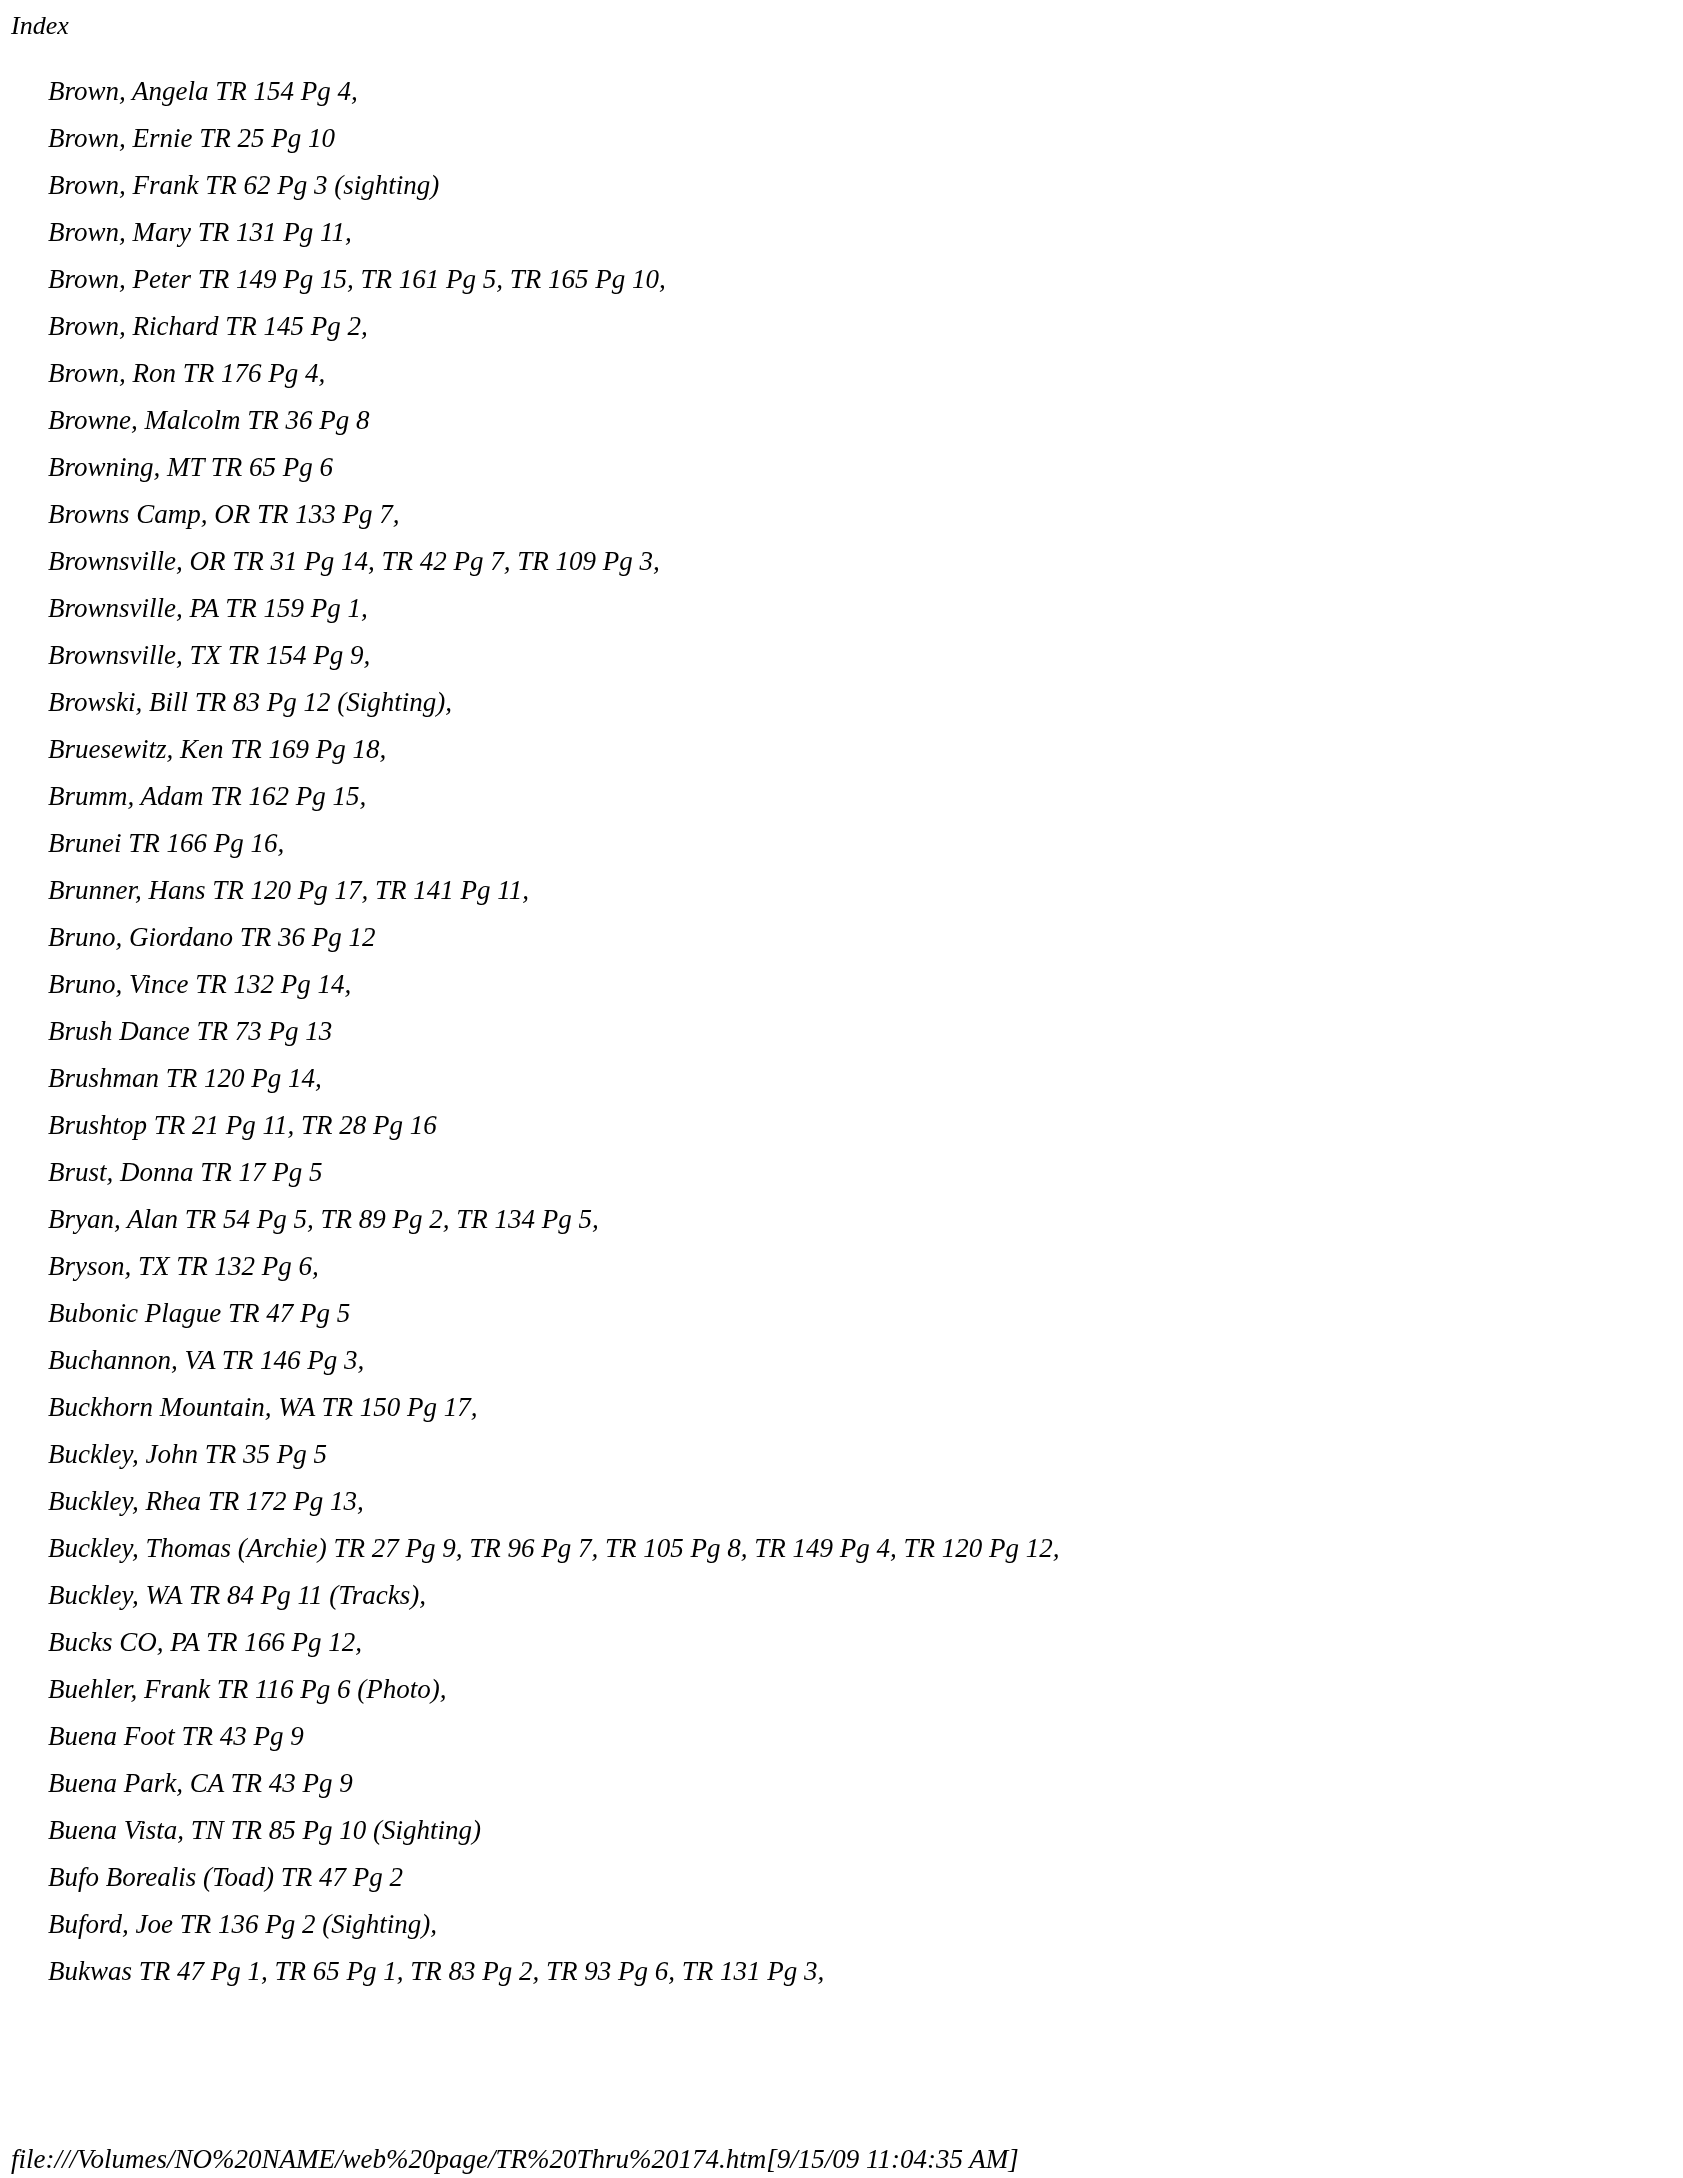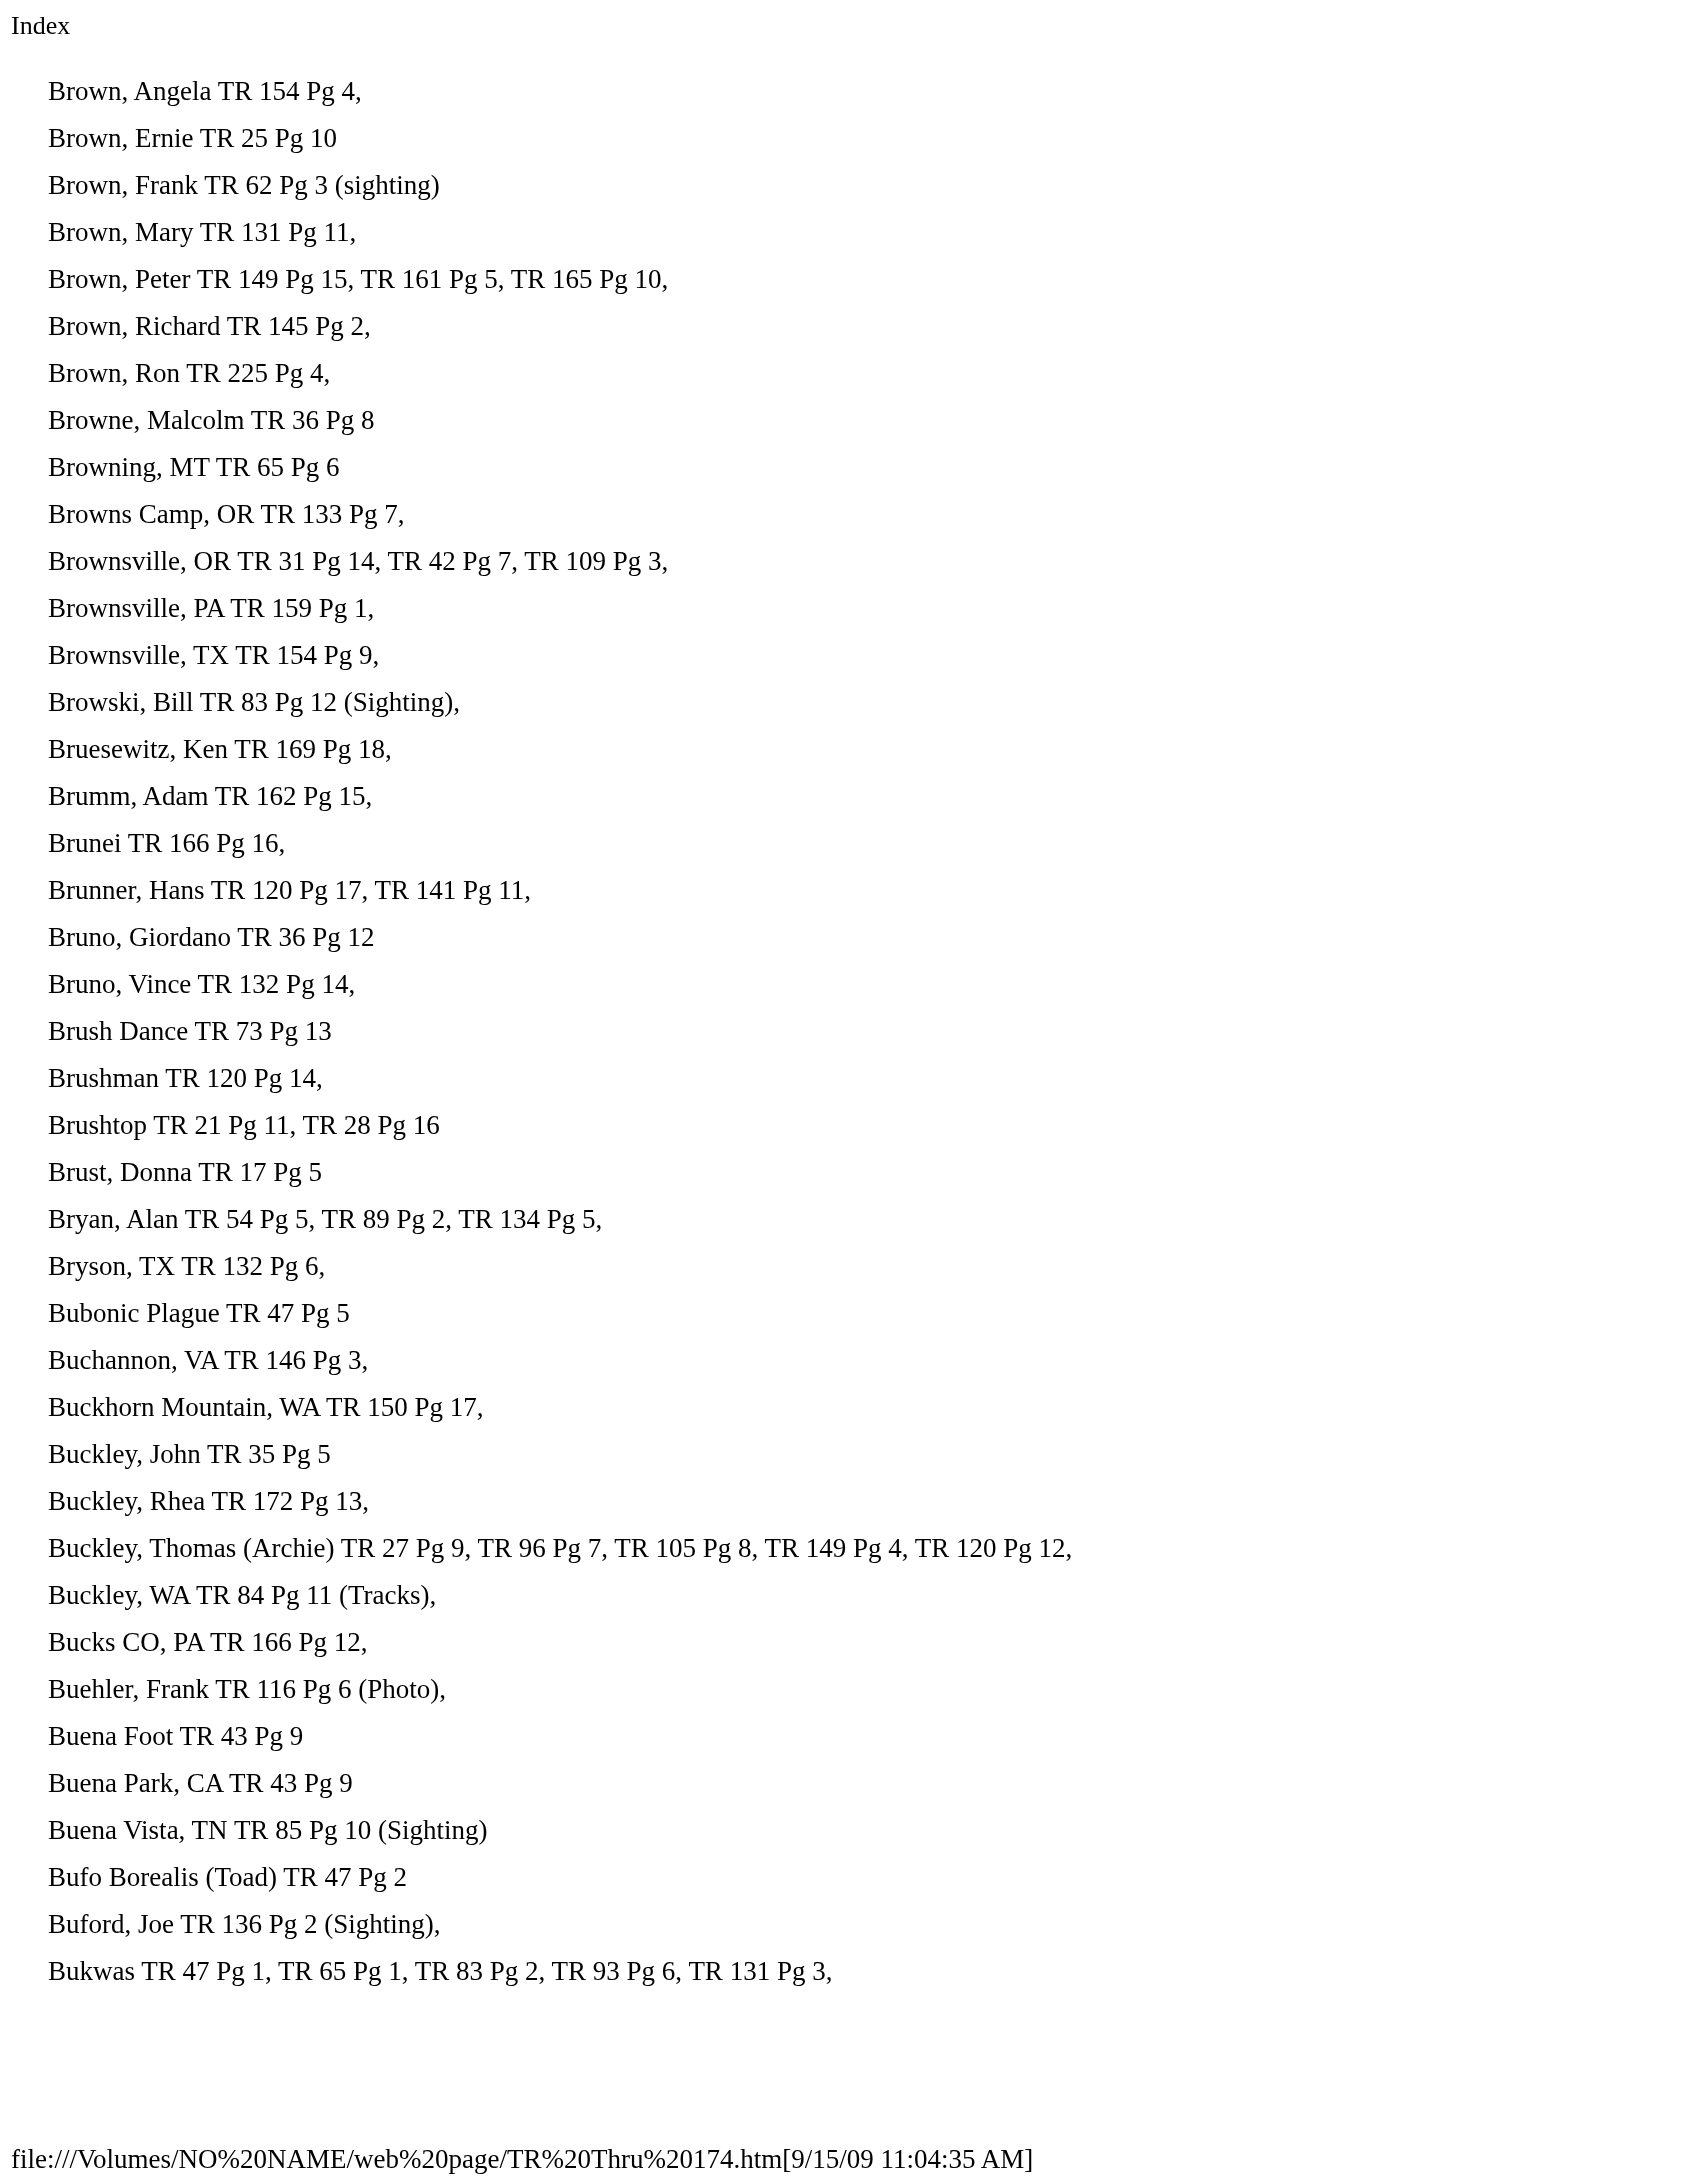"Index" * { font-style: none -> italic }
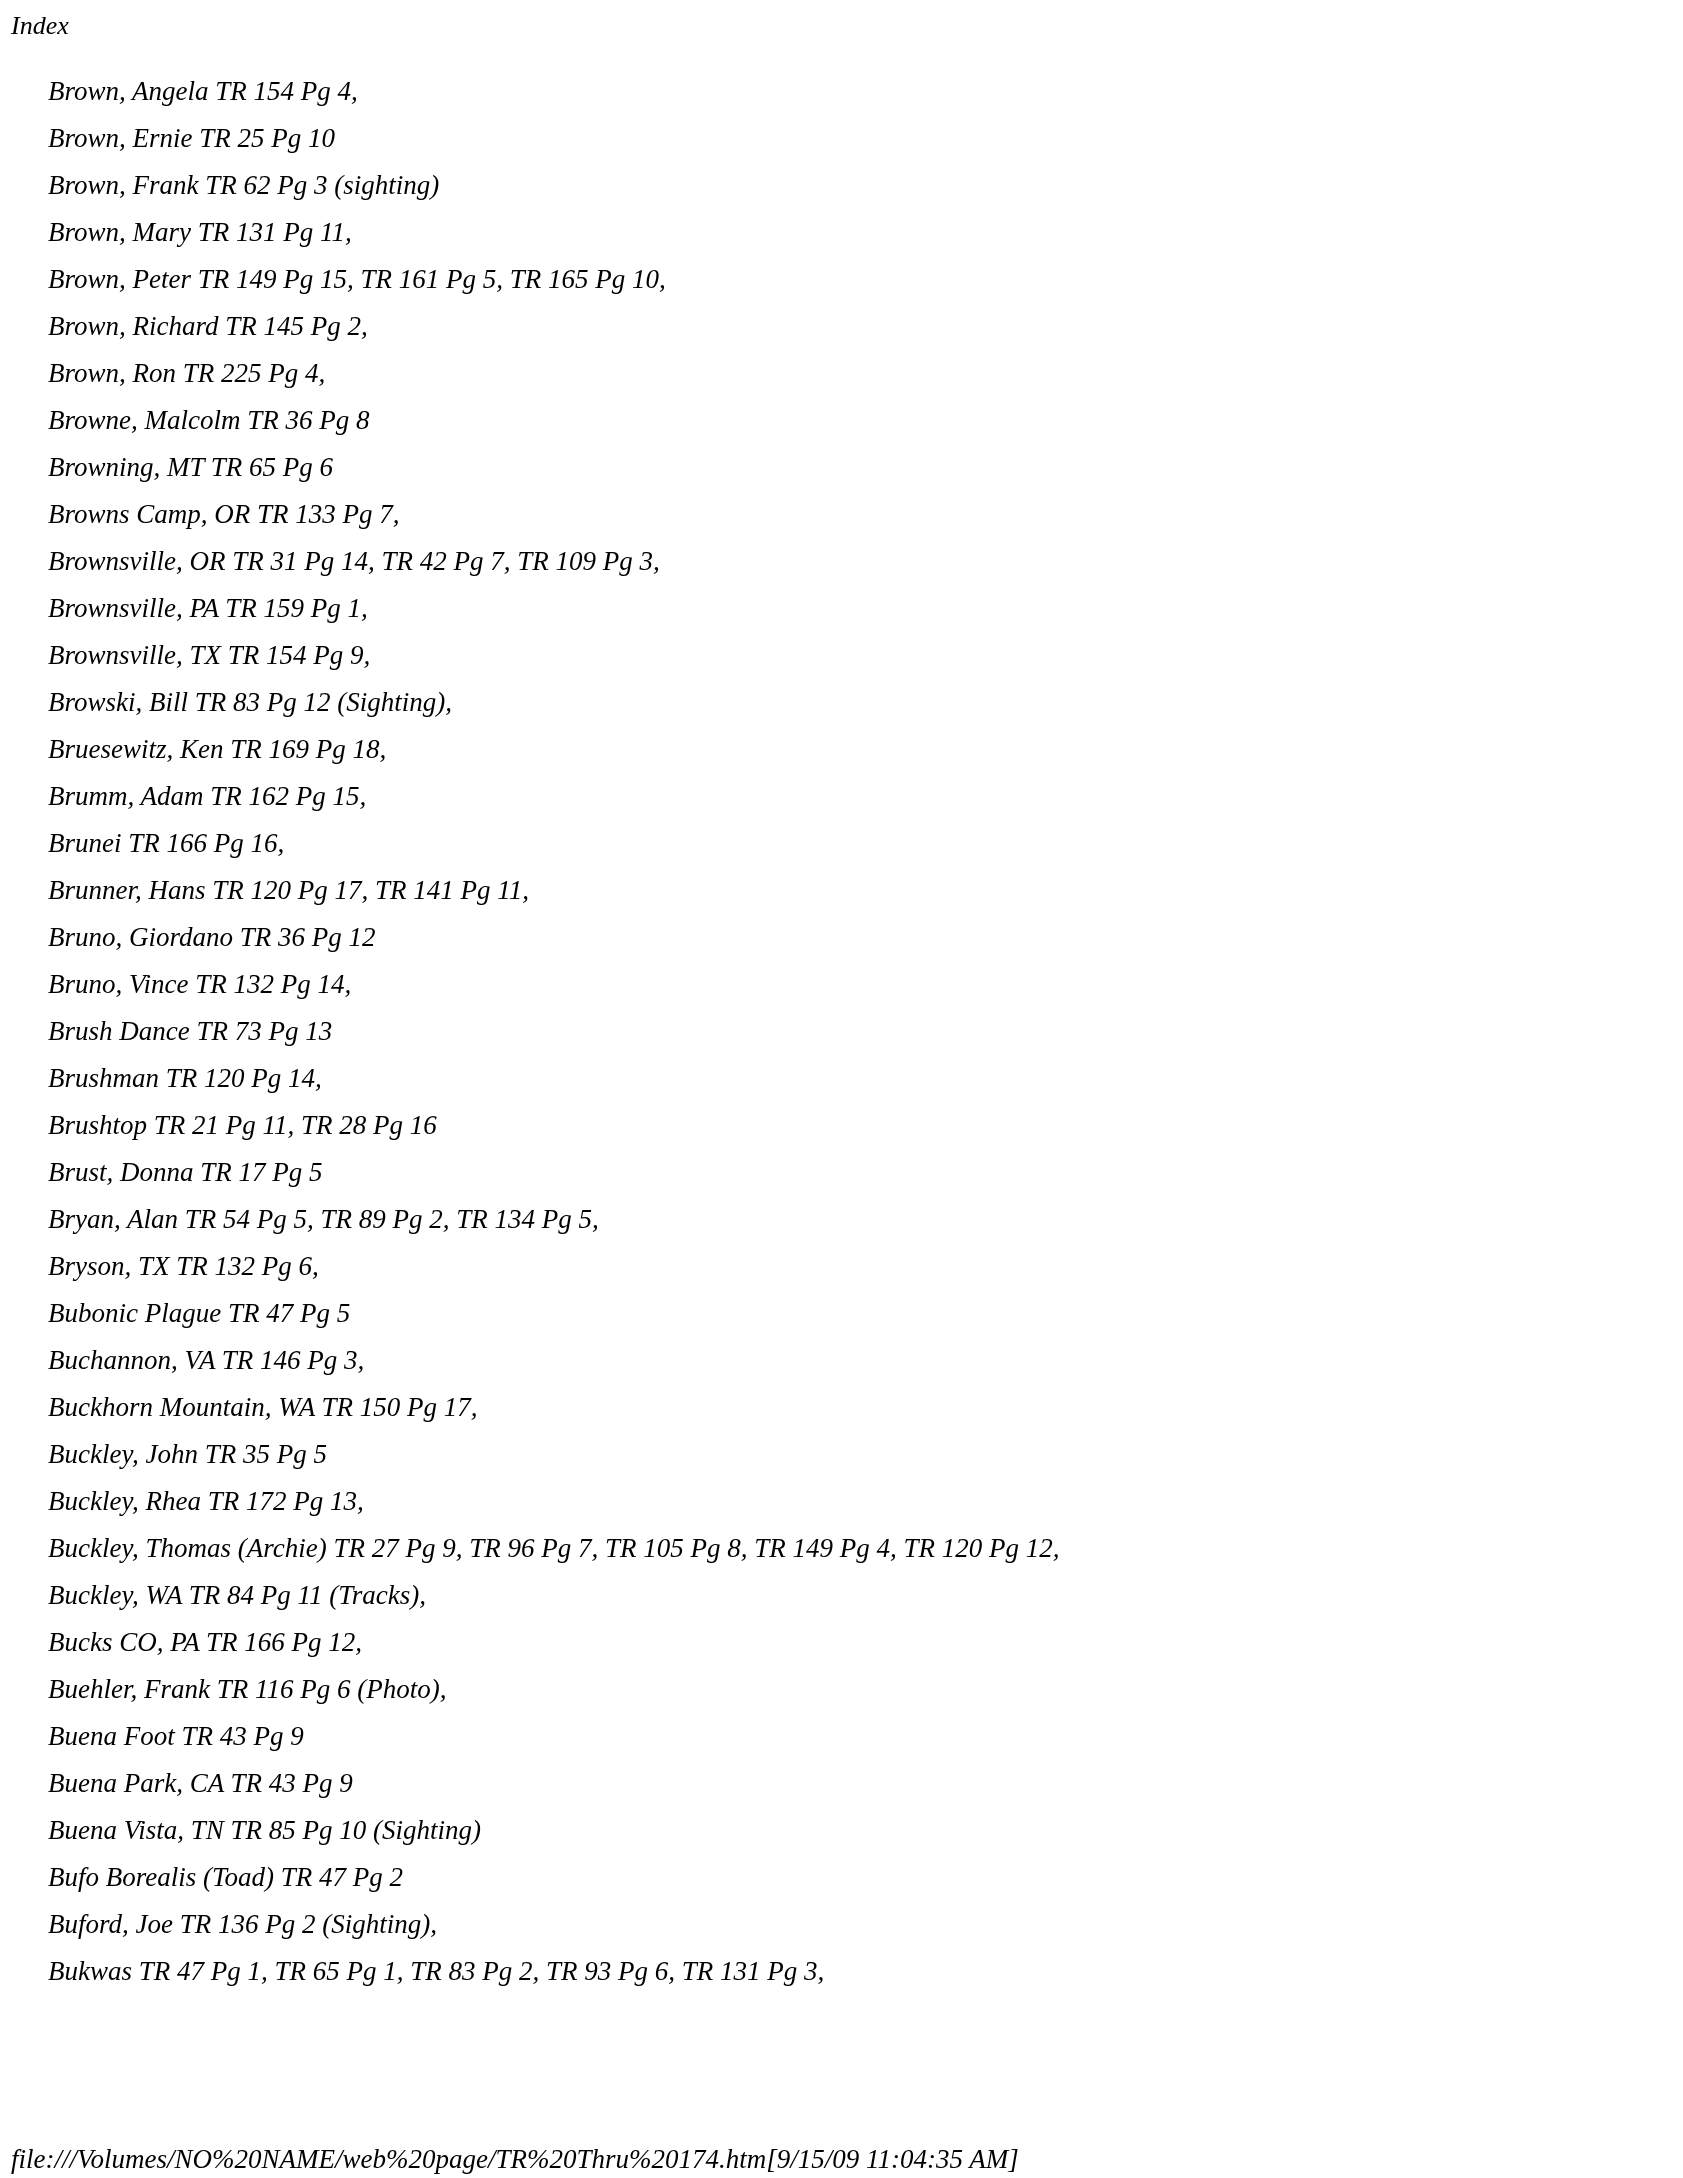"Brown, Ron TR 225 Pg" div.entry { text: 225 -> 176 }
